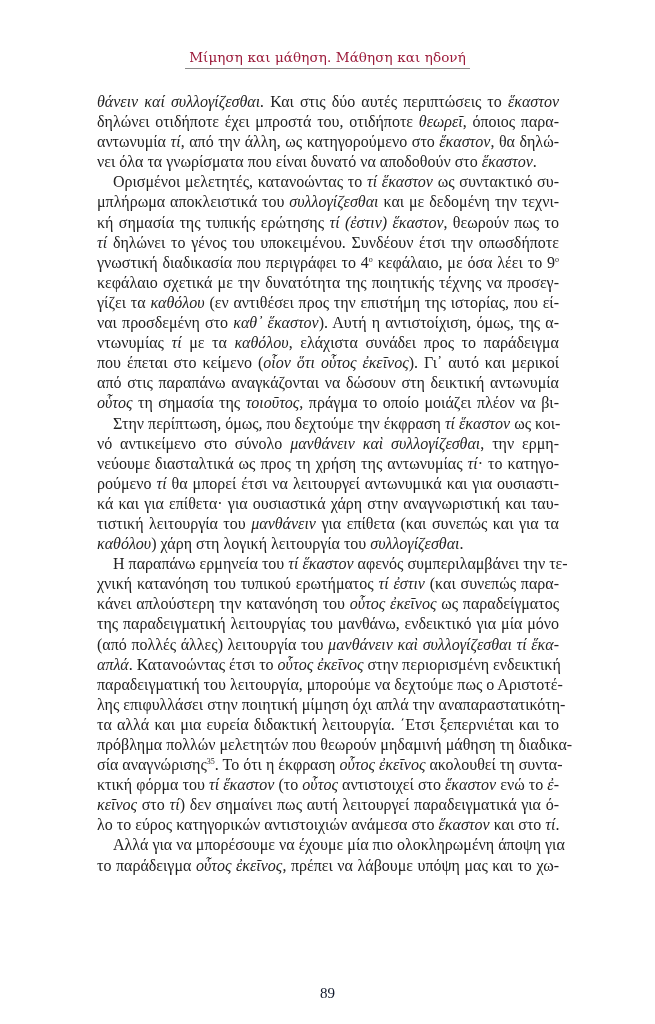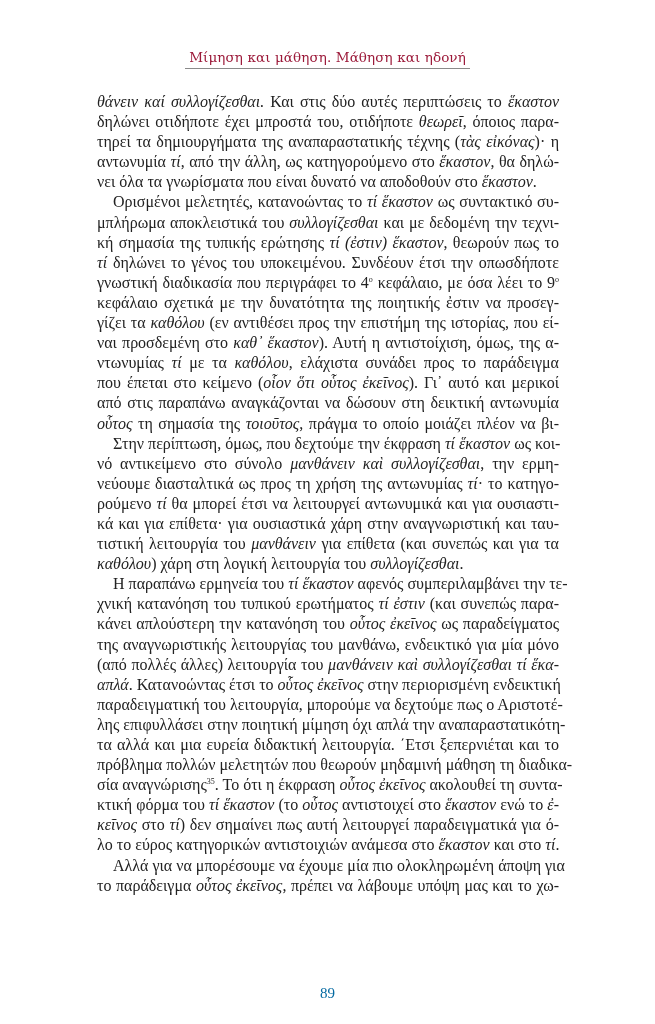"τηρεί τα δημιουργήματα της" span.line { html: <span>τηρεί τα δημιουργήματα της αναπαραστατικής τέχνης (<i>τὰς εἰκόνας</i>)· η</span> -> none }
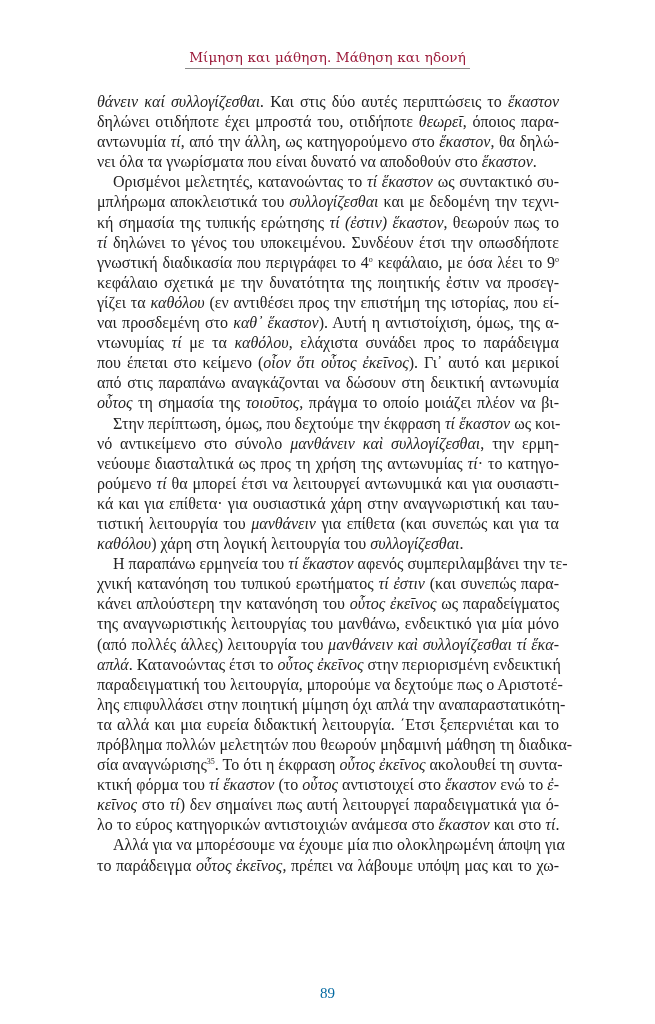"κεφάλαιο σχετικά με την δυνατότητα" span.line { text: ἐστιν -> τέχνης }
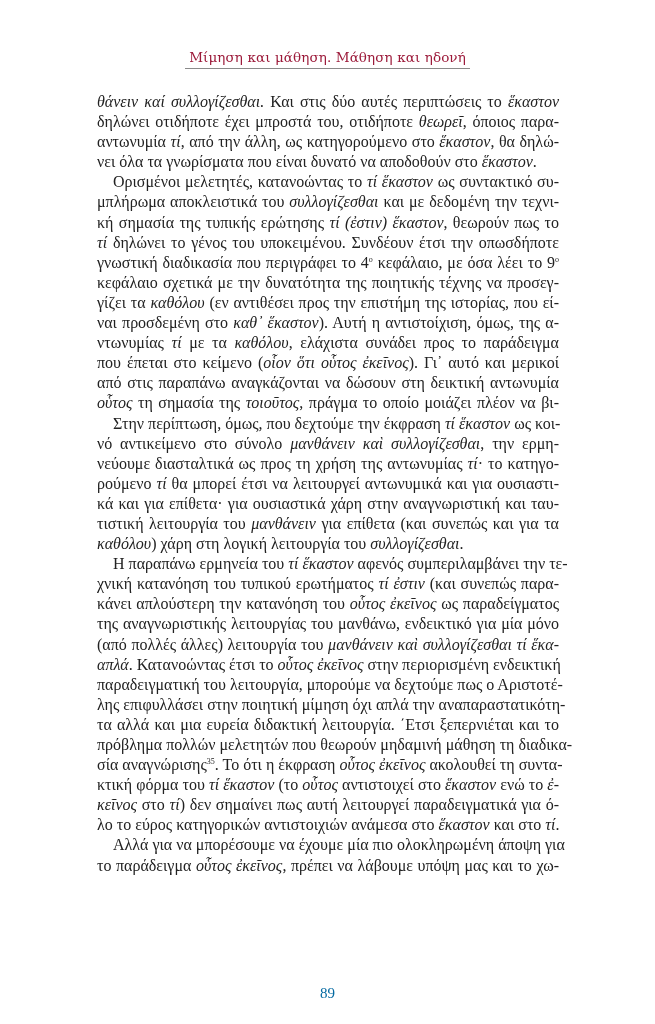"της αναγνωριστικής λειτουργίας του" span.line { text: αναγνωριστικής -> παραδειγματική }
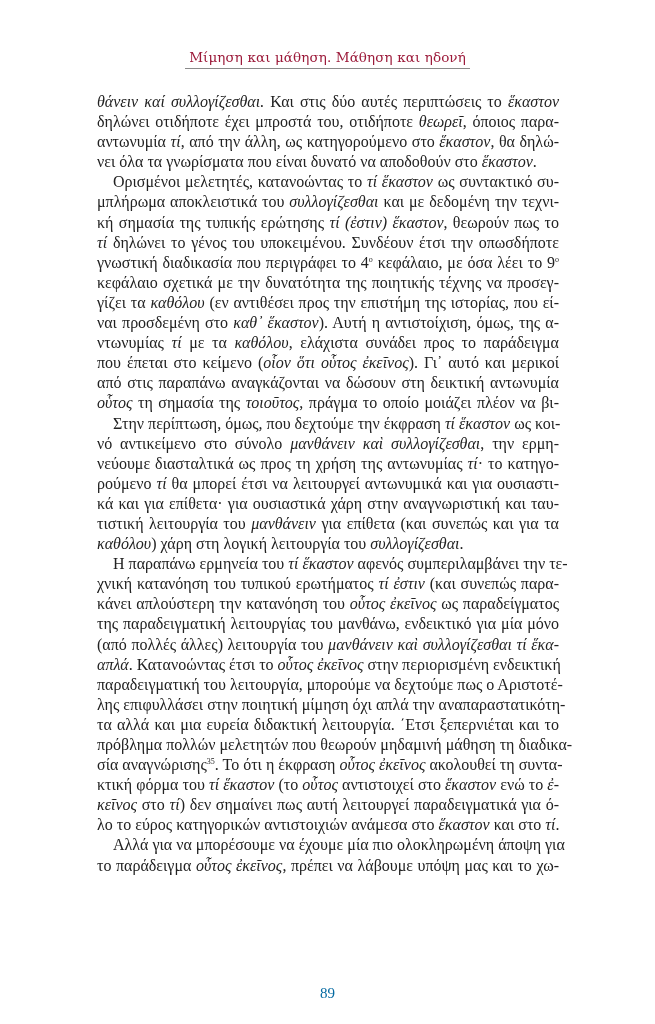"89" .page-number { color: #0369a1 -> #0f172a }
